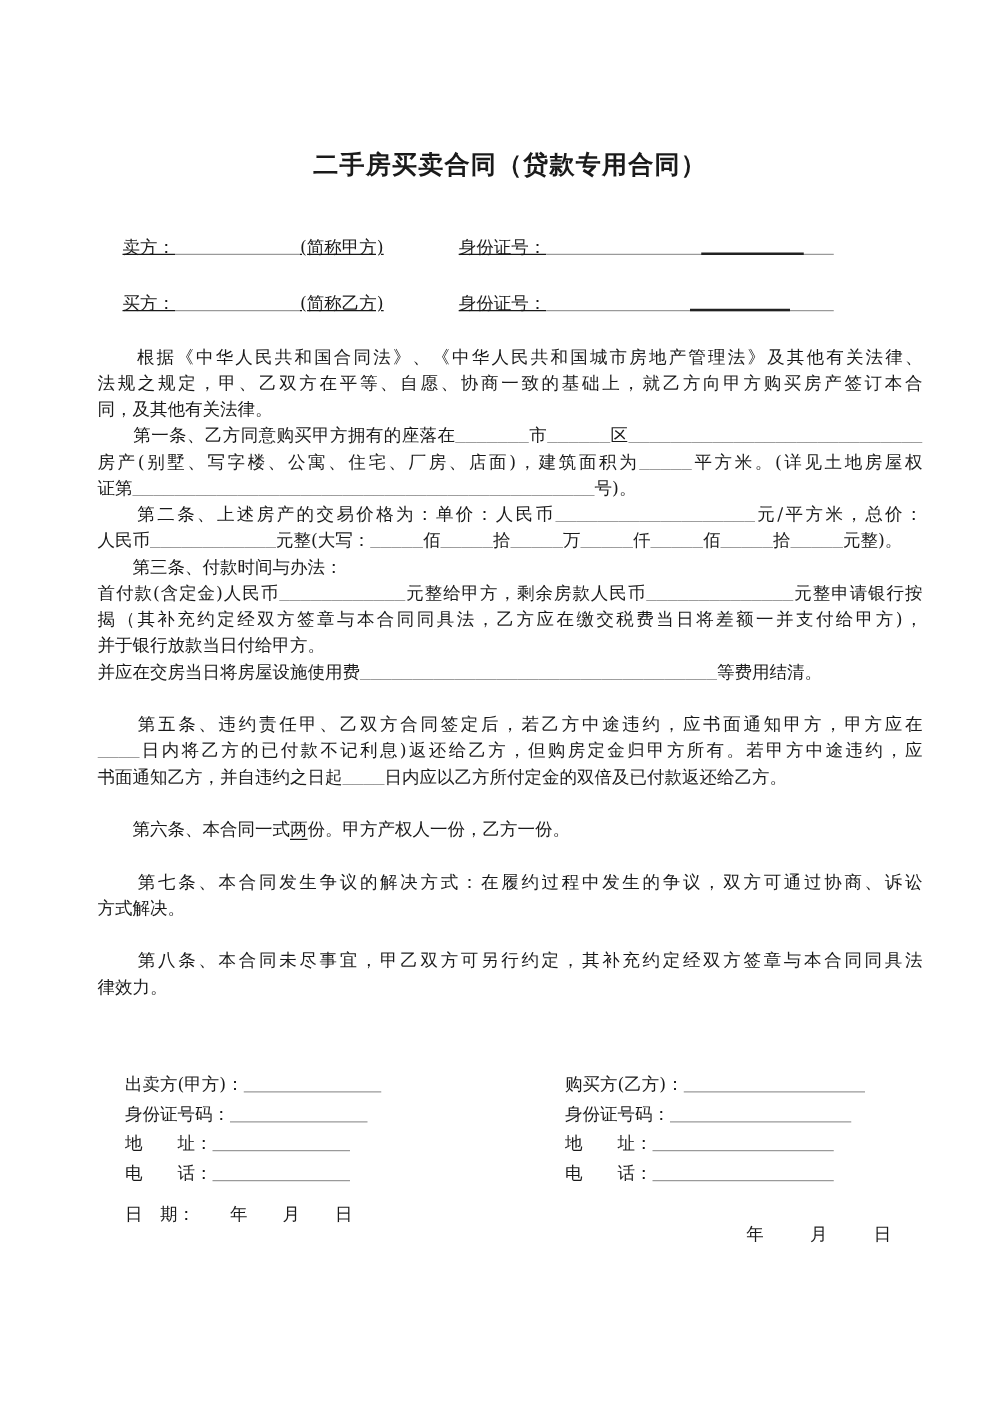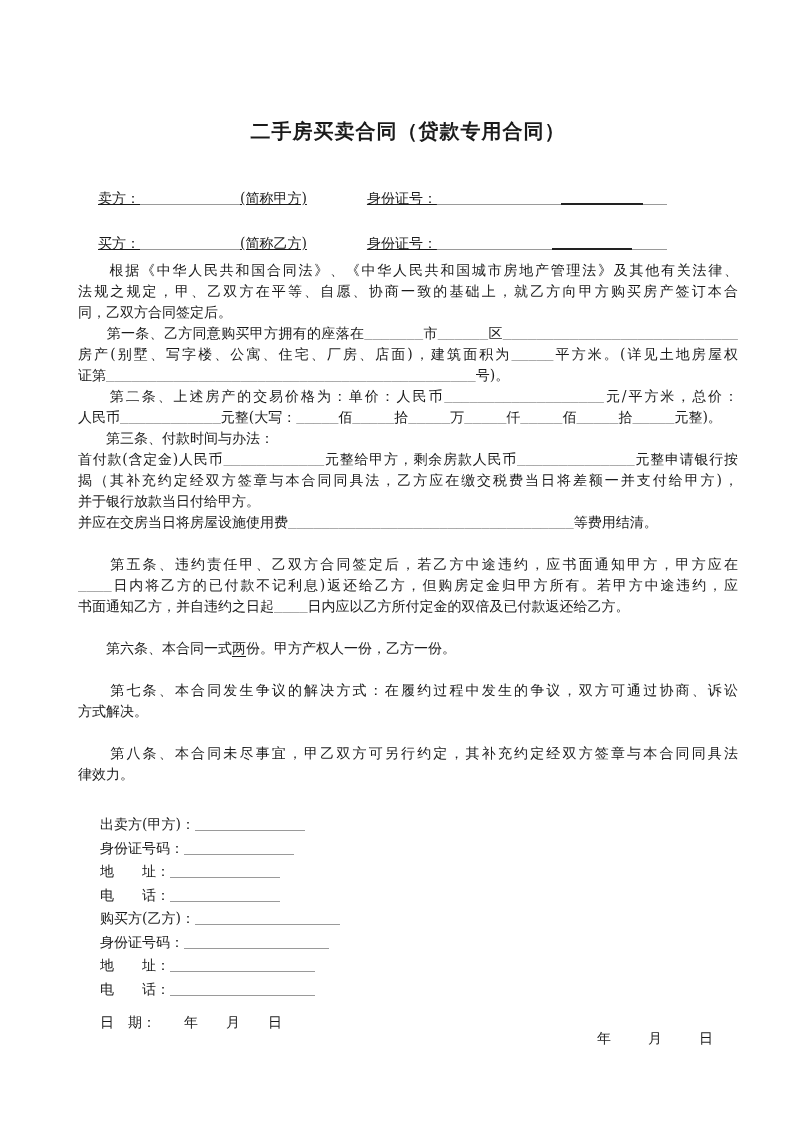"买方： (简称乙方) 身份证号：" .party-row.second { margin-bottom: 6px -> 22px }
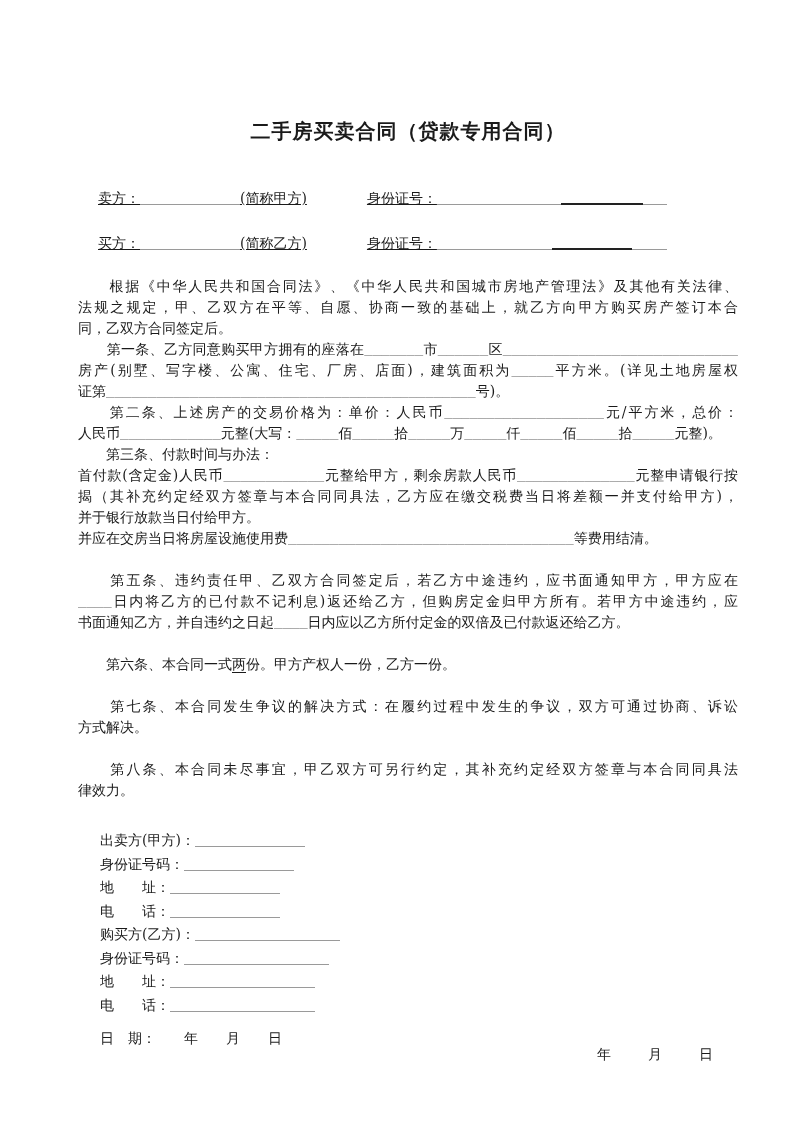"同，乙双方合同签定后。" div.doc-line { text: 乙双方合同签定后 -> 及其他有关法律 }
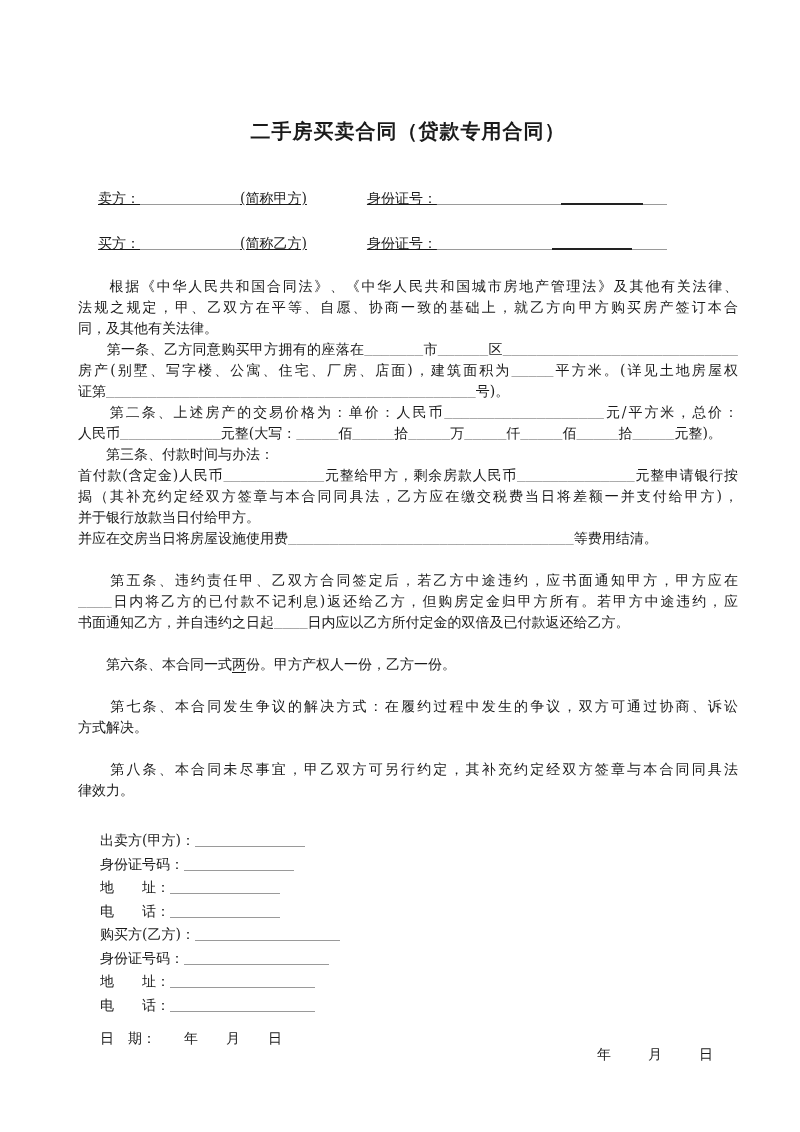"出卖方(甲方)：" .sig-block { flex-direction: column -> none; margin-top: 28px -> 56px }
